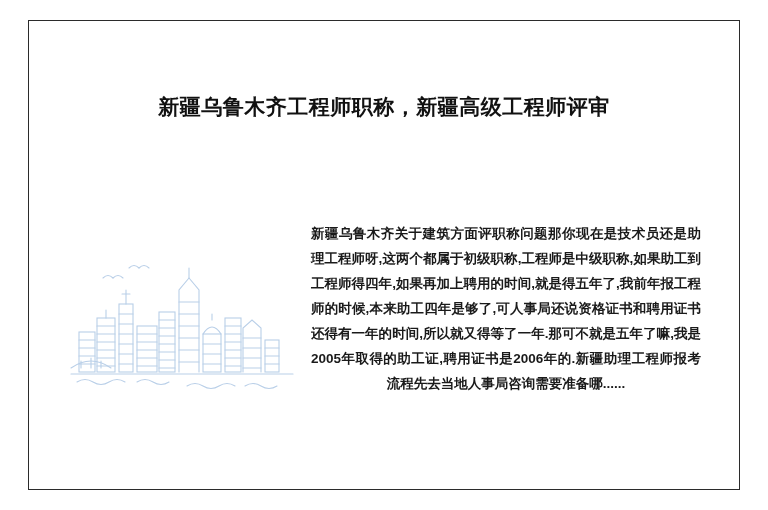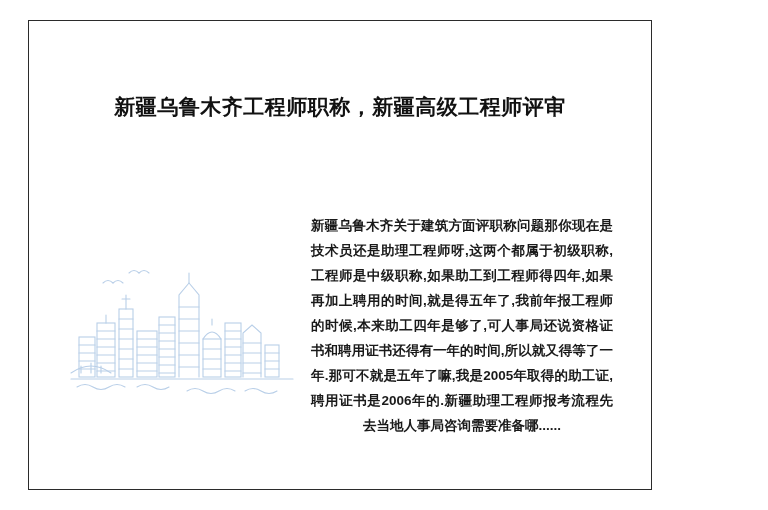"新疆乌鲁木齐工程师职称，新疆高级工程师评审" .frame { width: 624px -> 712px }
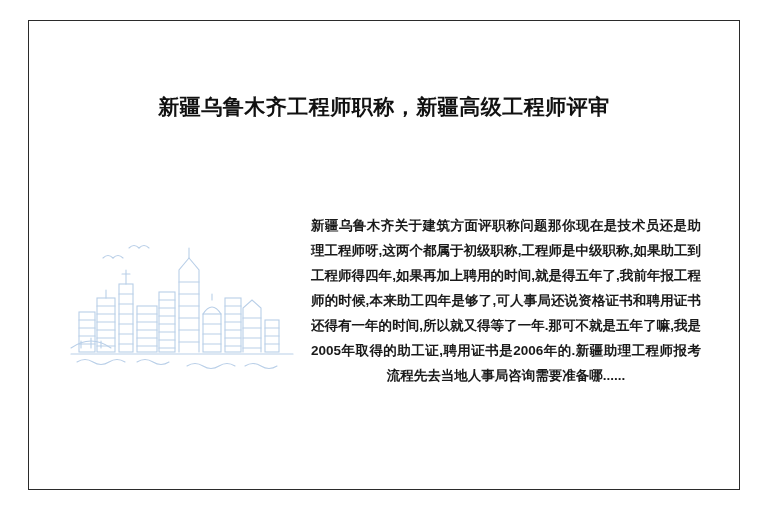"新疆乌鲁木齐关于建筑方面评职称问题那你现在是技术员还是助理工程师呀,这两个都属于" .content { align-items: center -> flex-end; top: 192px -> 200px }
